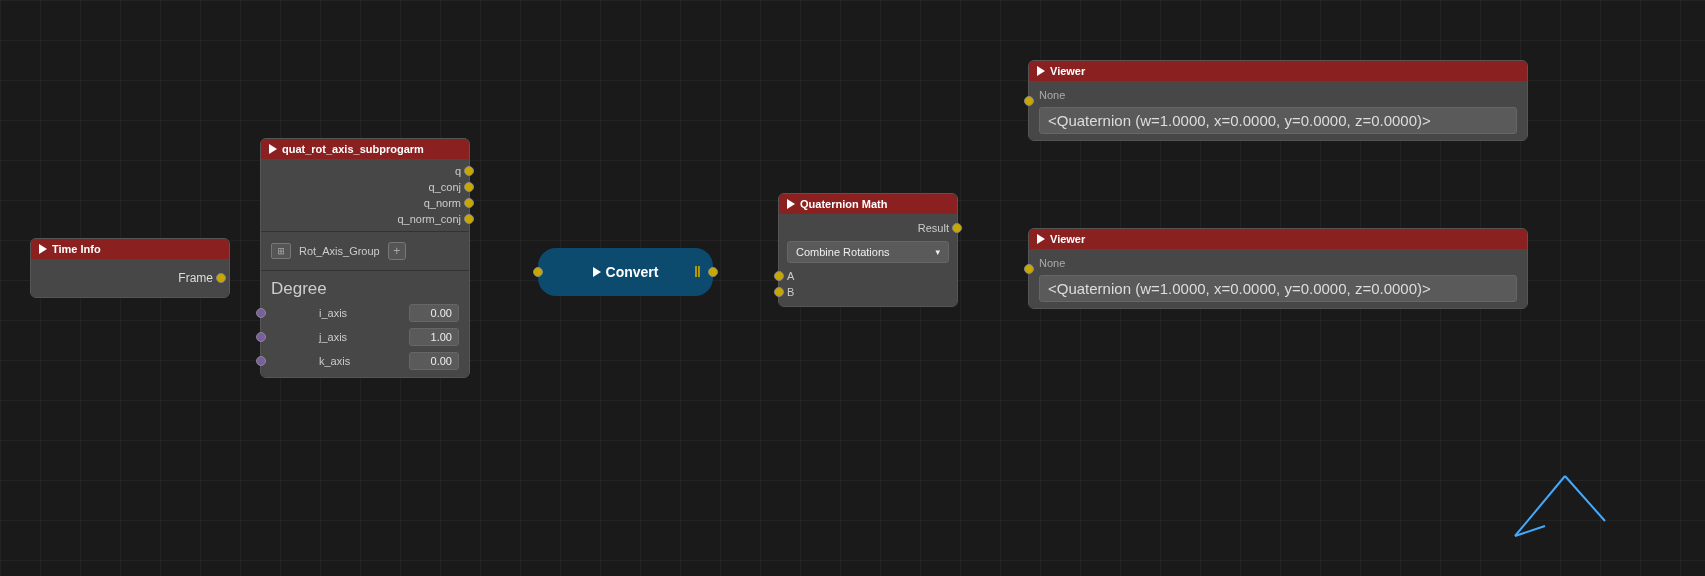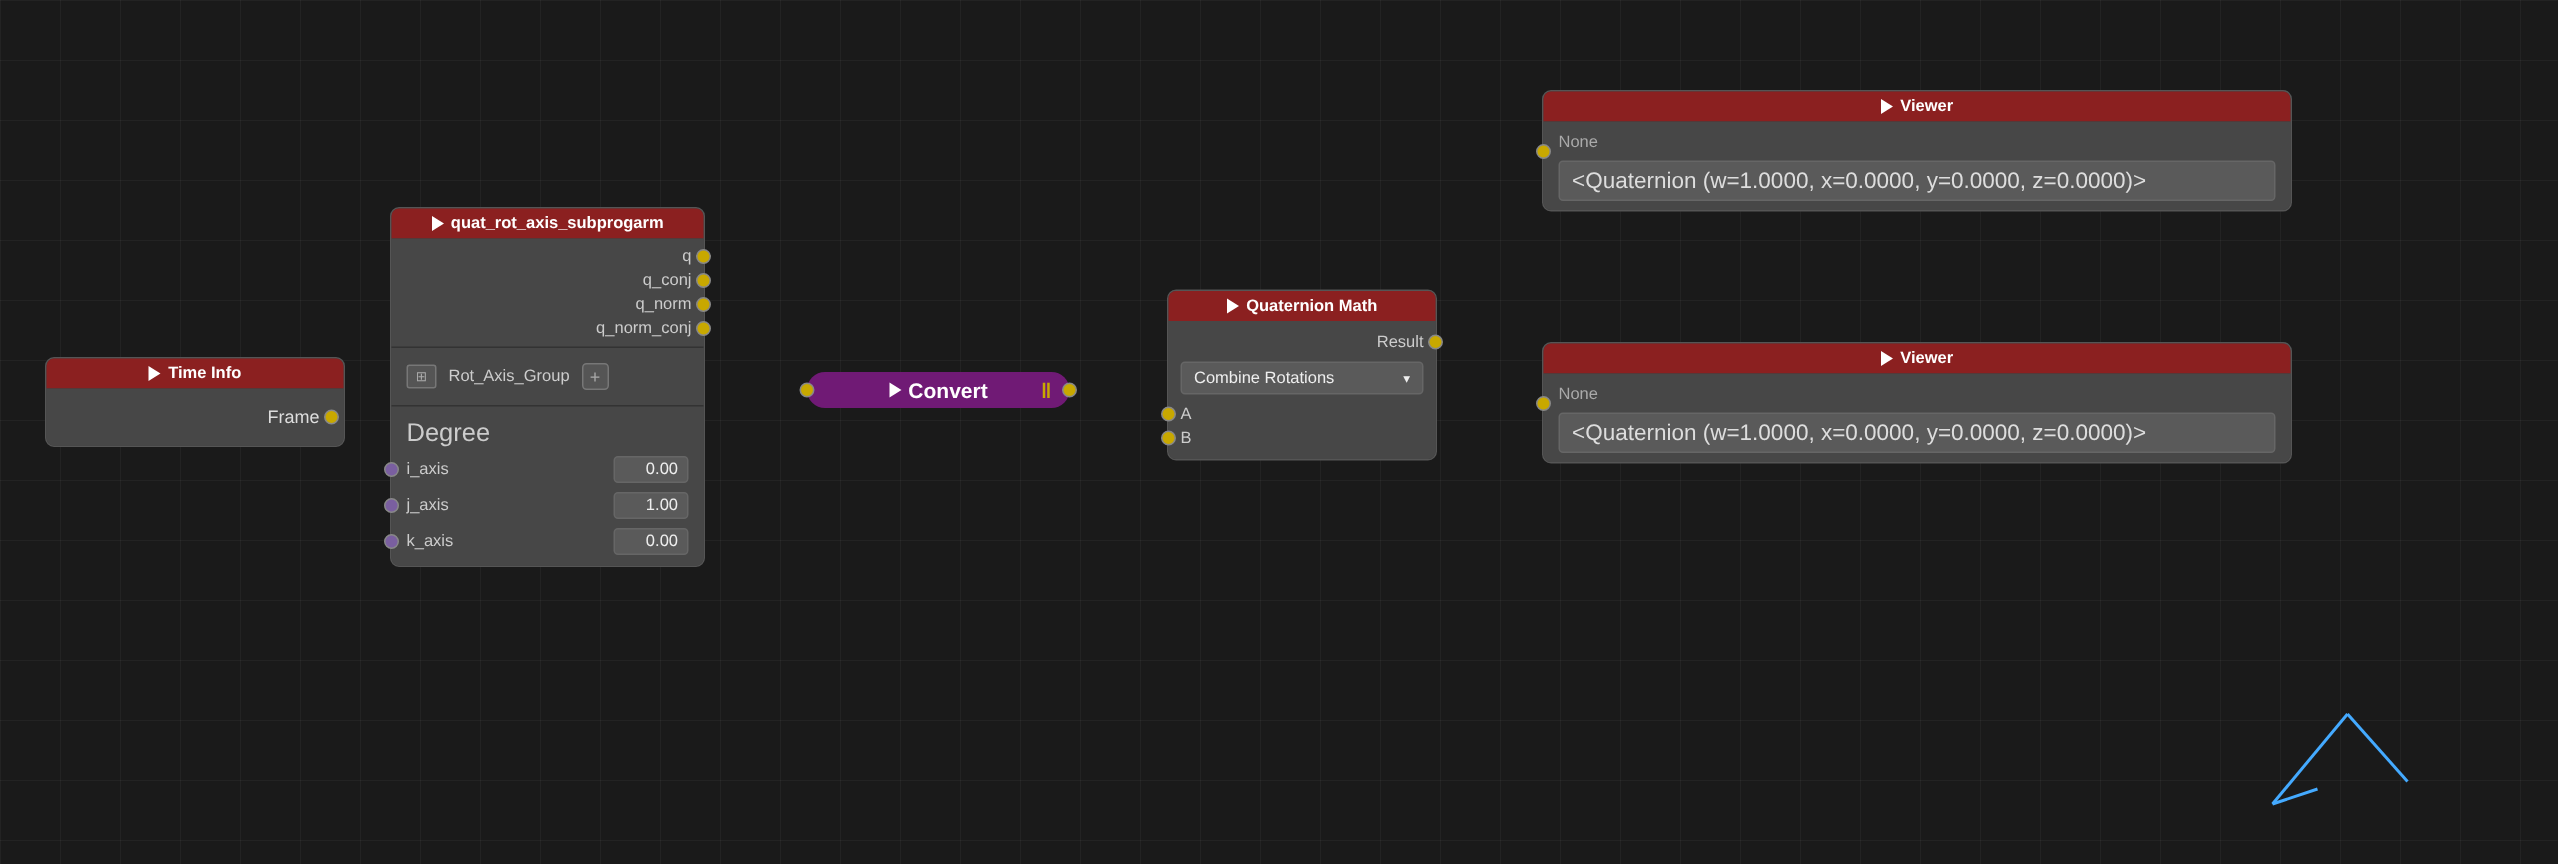"Viewer" .node-header { justify-content: center -> none }
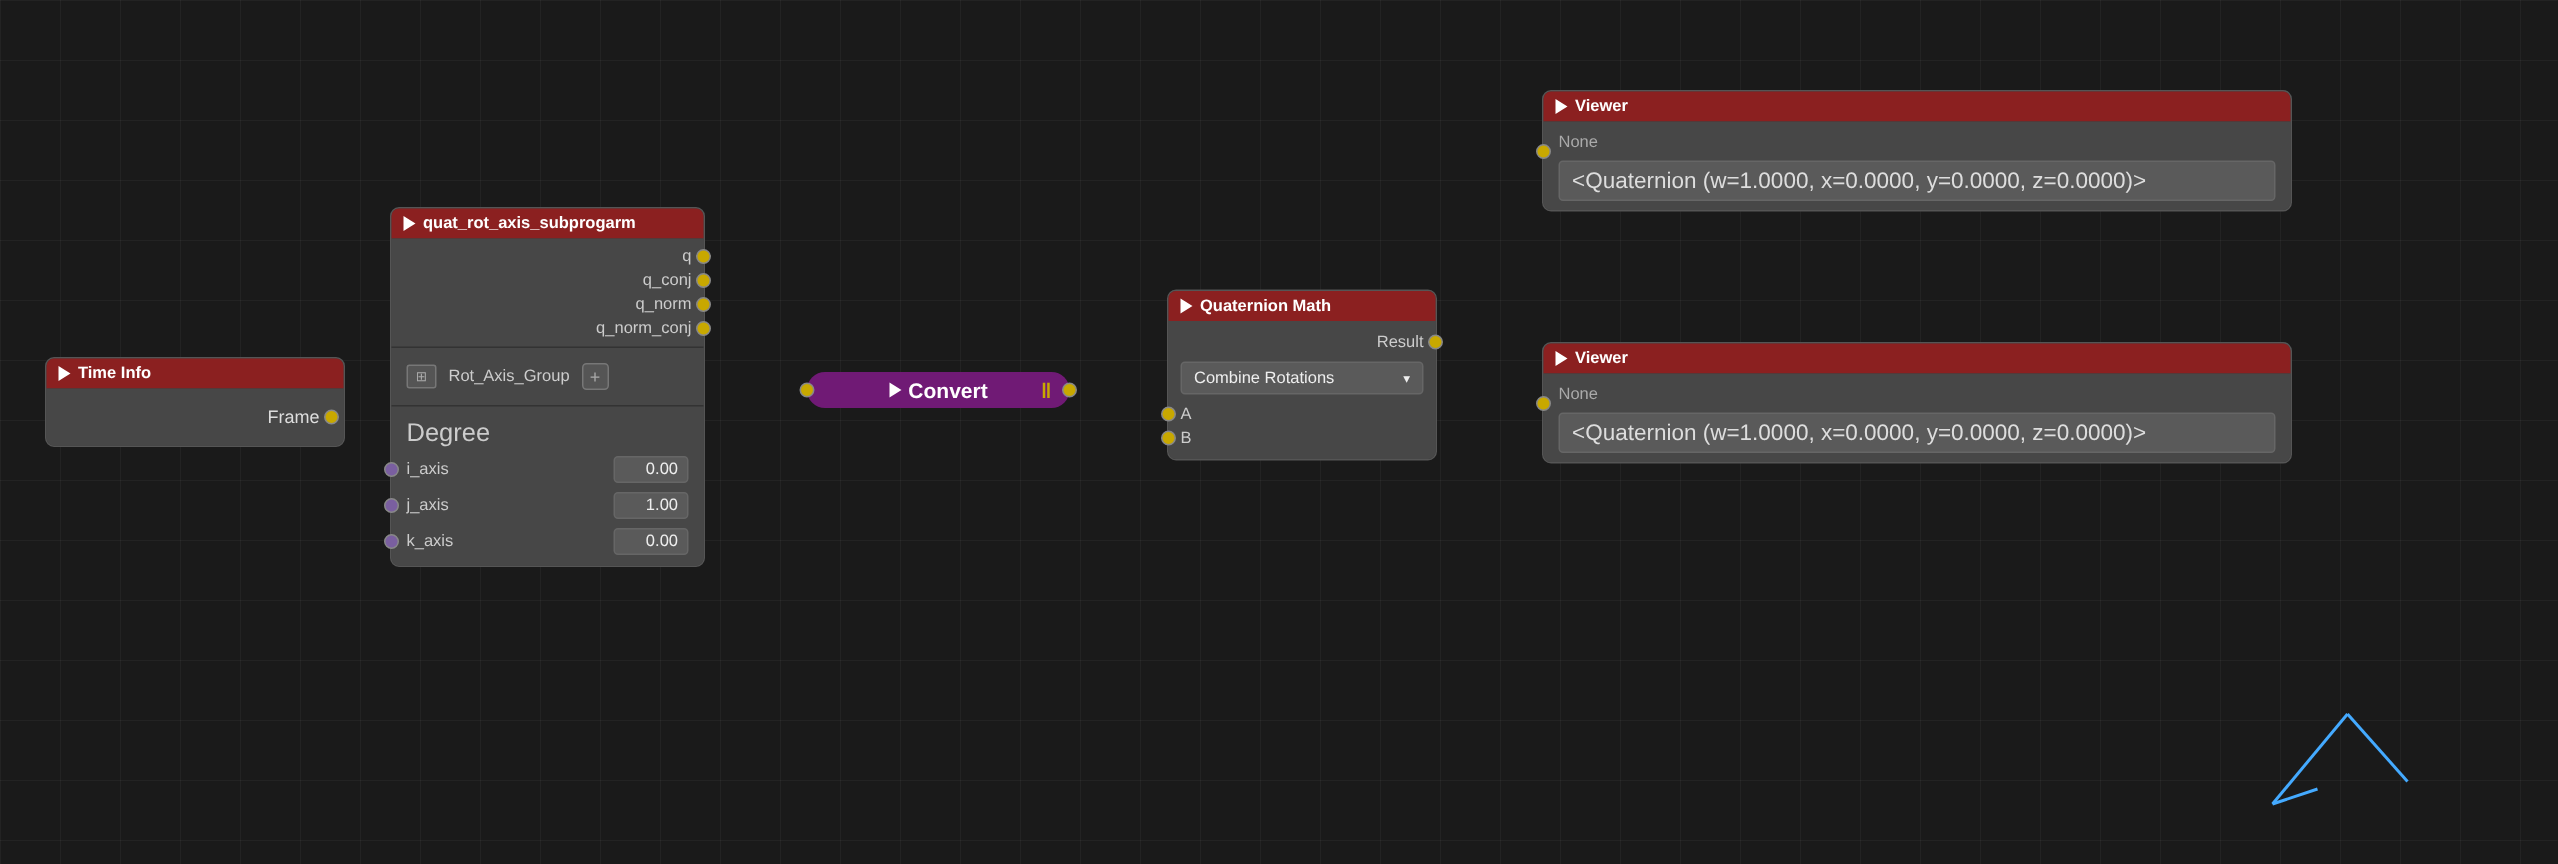"Convert" div.node-header { background: #701a75 -> #0c4a6e; padding: 4px 14px -> 16px 14px }
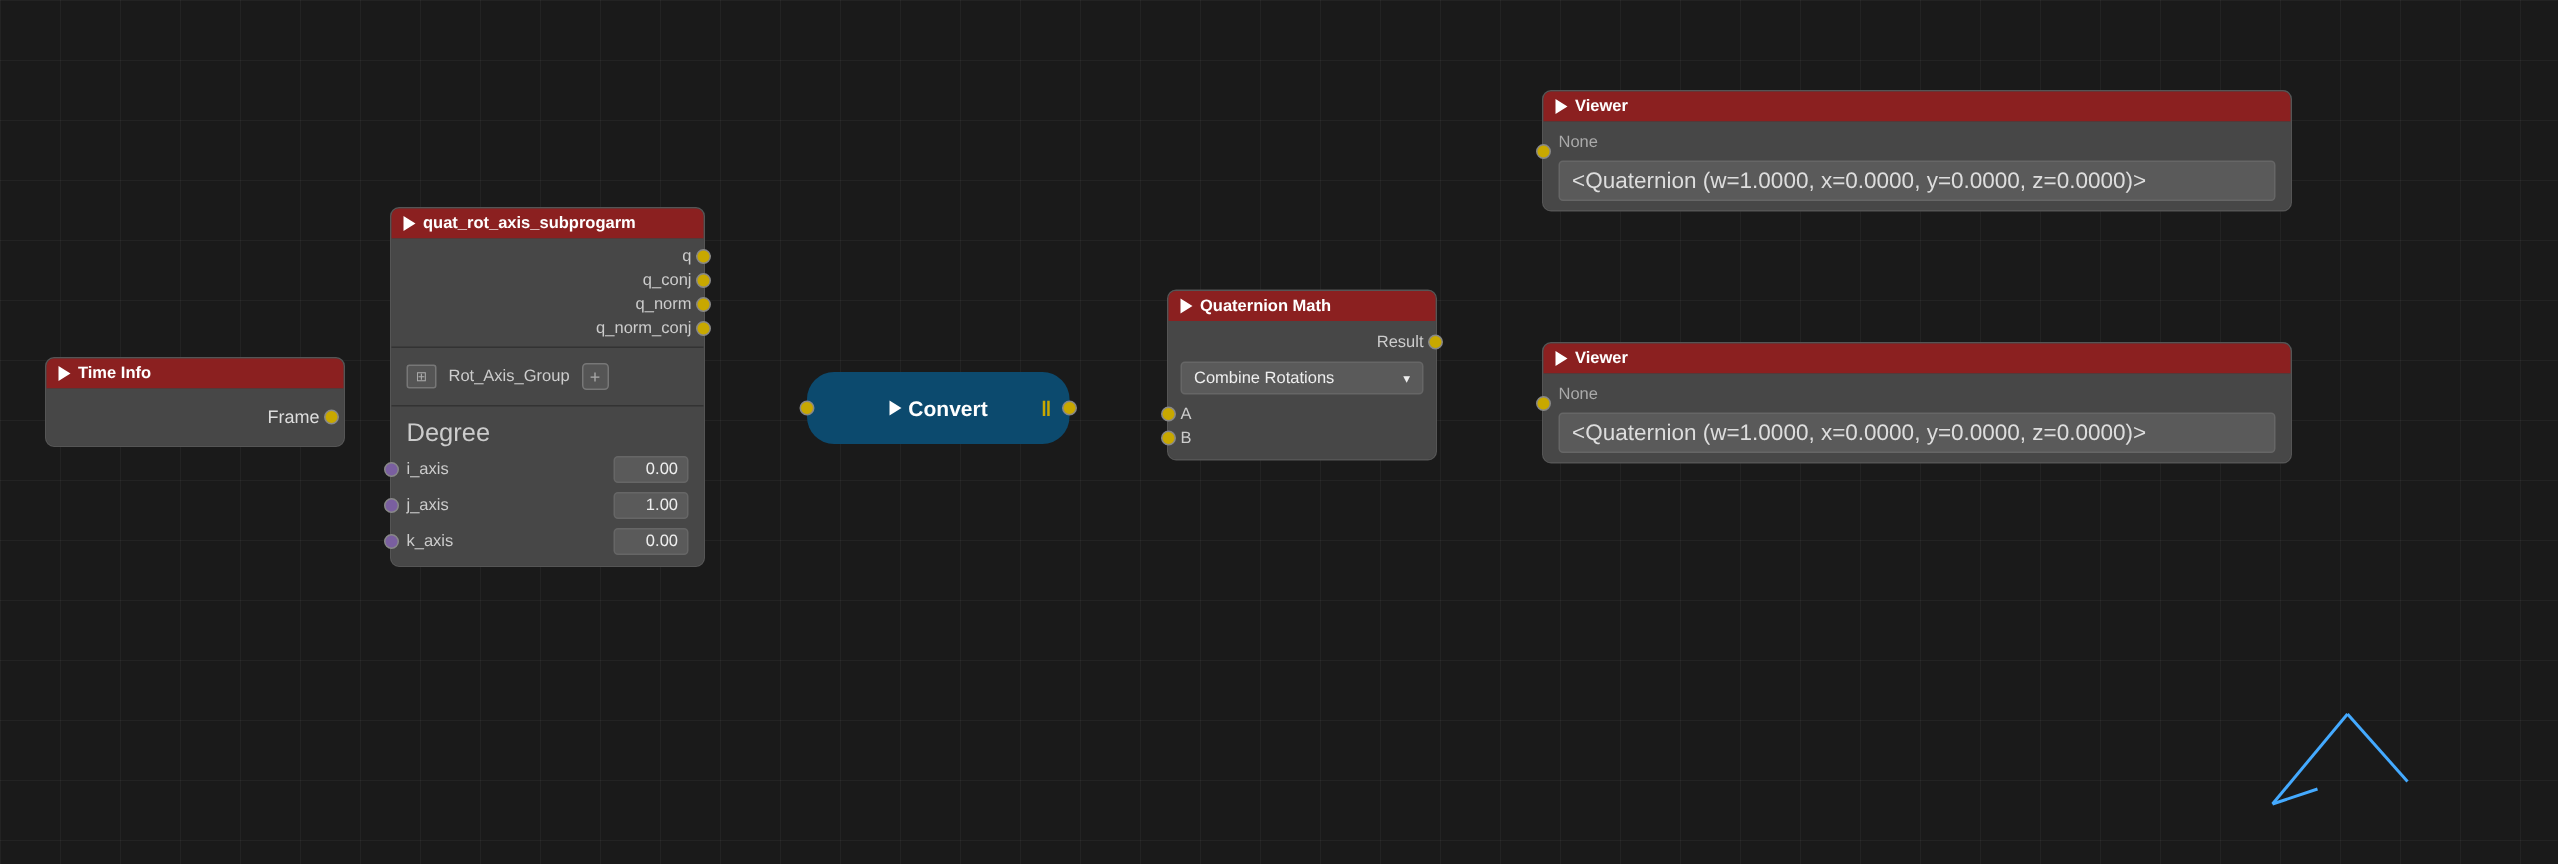"i_axis" .field-label { margin-left: none -> 48px }
